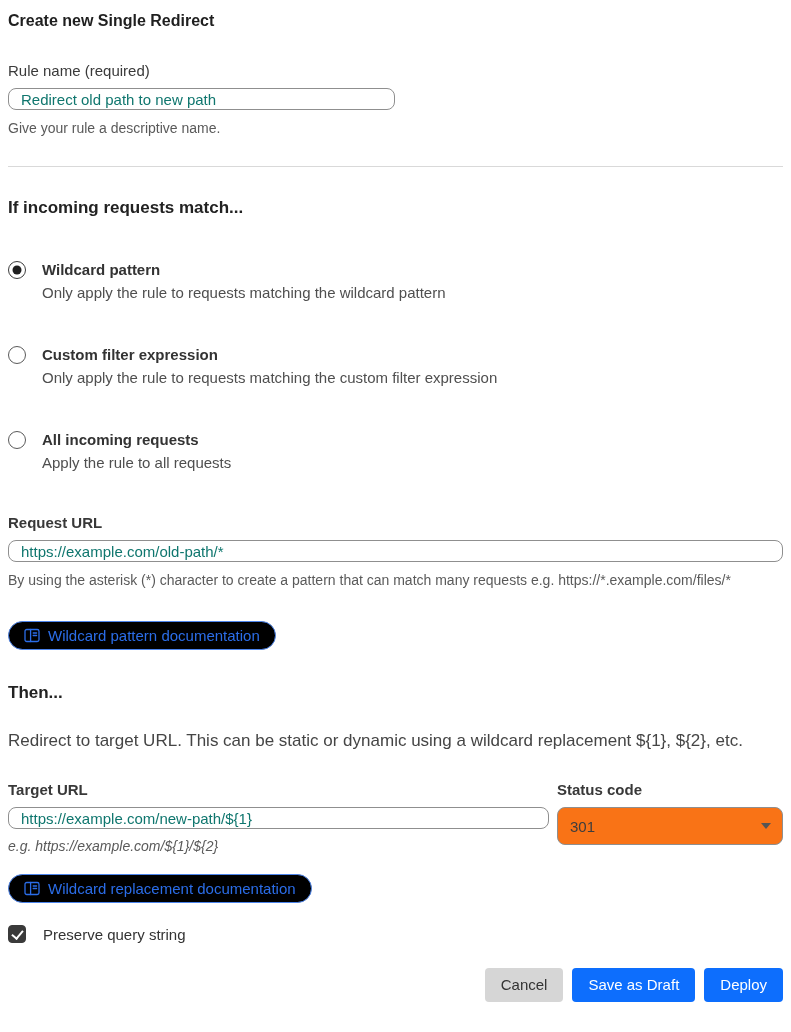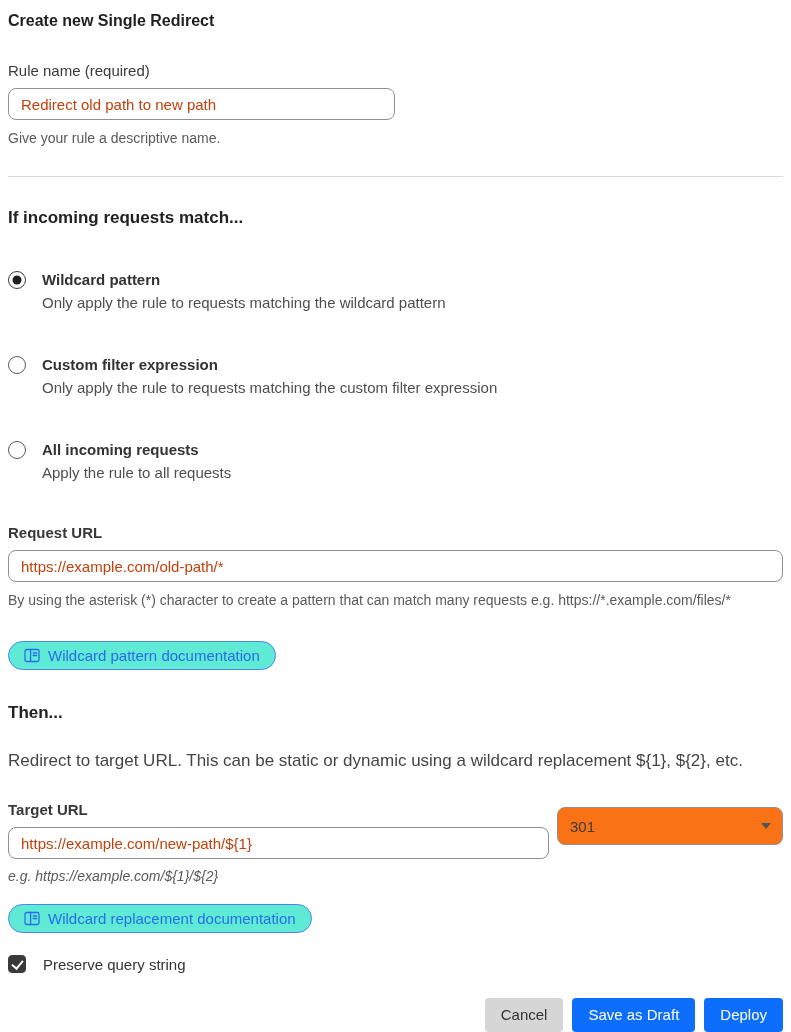"Redirect old path to new" .text-input { color: #c2410c -> #0f766e; height: 32px -> 22px }
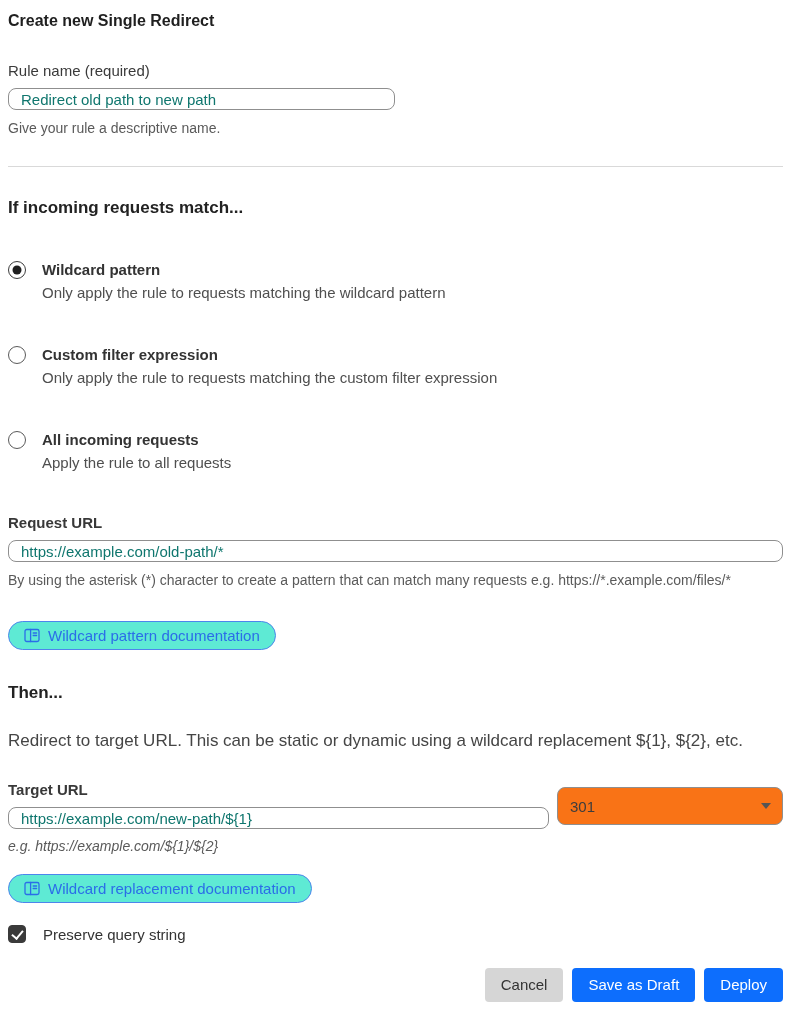"Wildcard pattern documentation" .doc-button { background: #5eead4 -> #000000 }
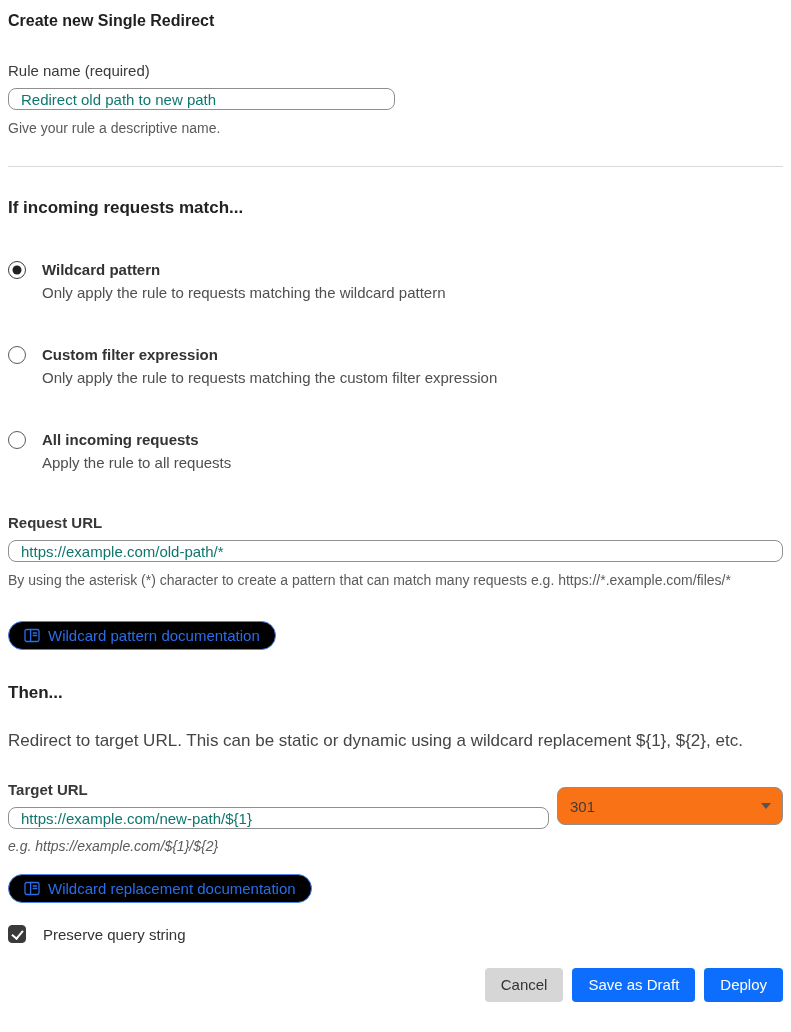"Status code" label.field-label { html: none -> <label>Status code</label> }
